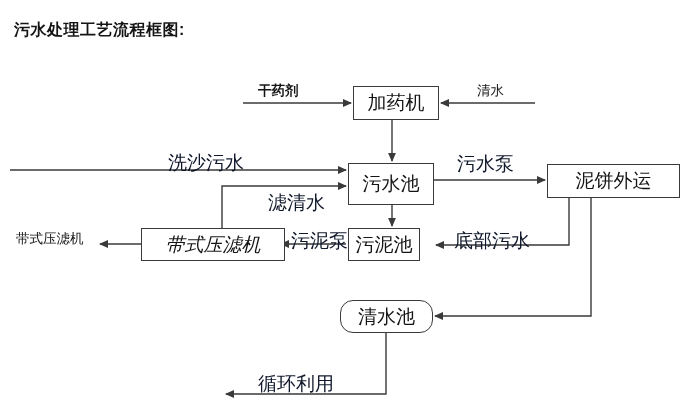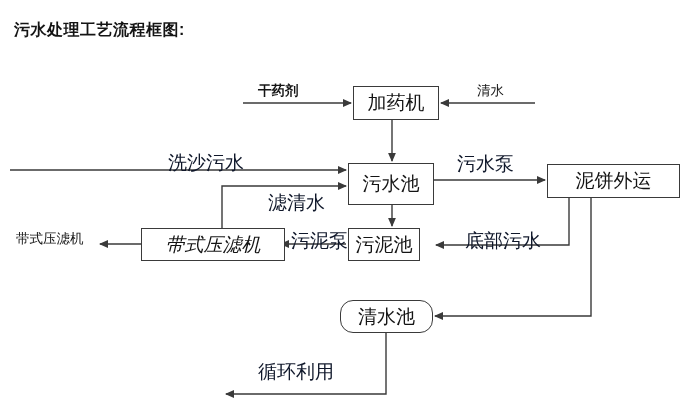"底部污水" div.edge-label { left: 465px -> 454px }
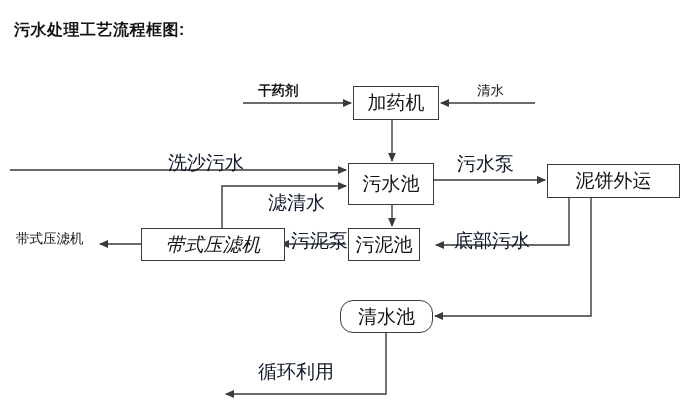"循环利用" div.edge-label { top: 359px -> 371px }
